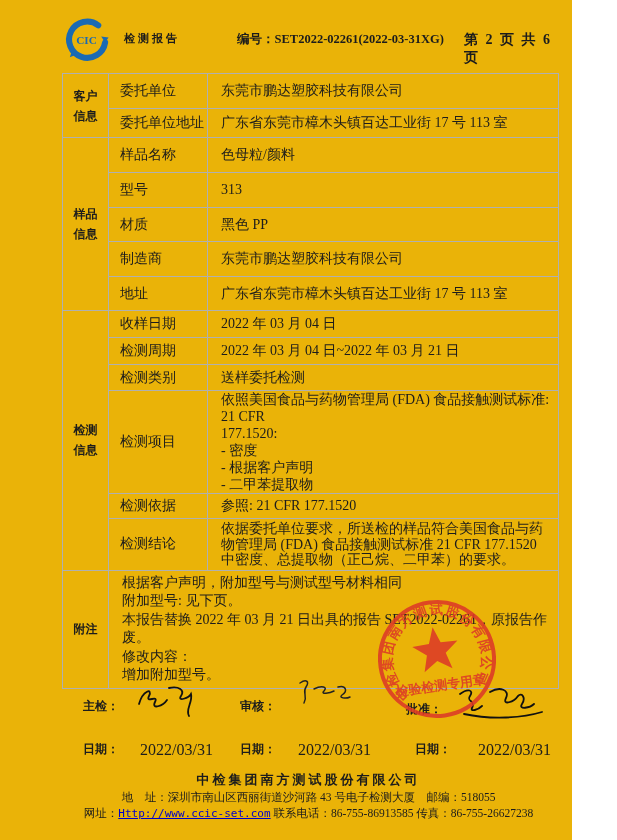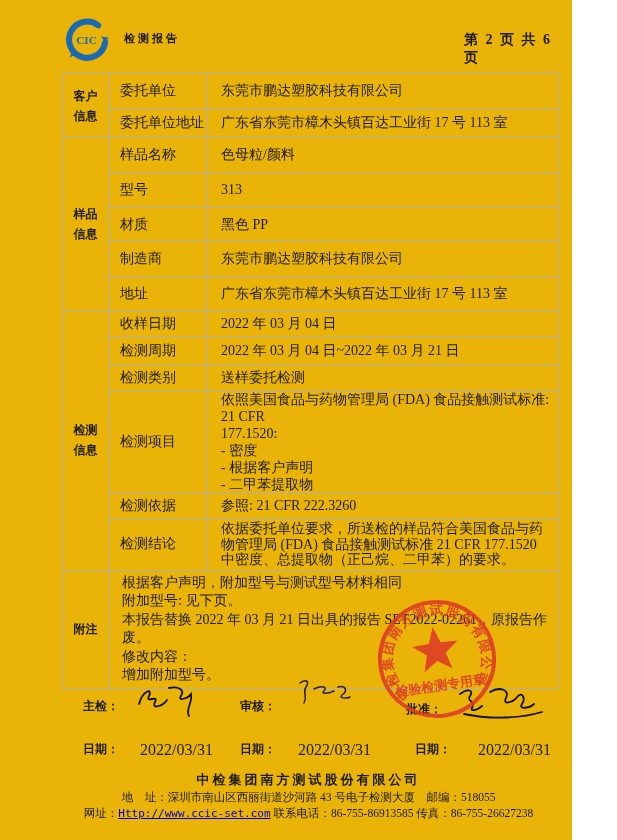"编号：SET2022-02261(2022-03-31XG)" div.hdr-number { html: none -> <div><span>编号：</span><span>SET2022-02261(2022-03-31XG)</span></div> }
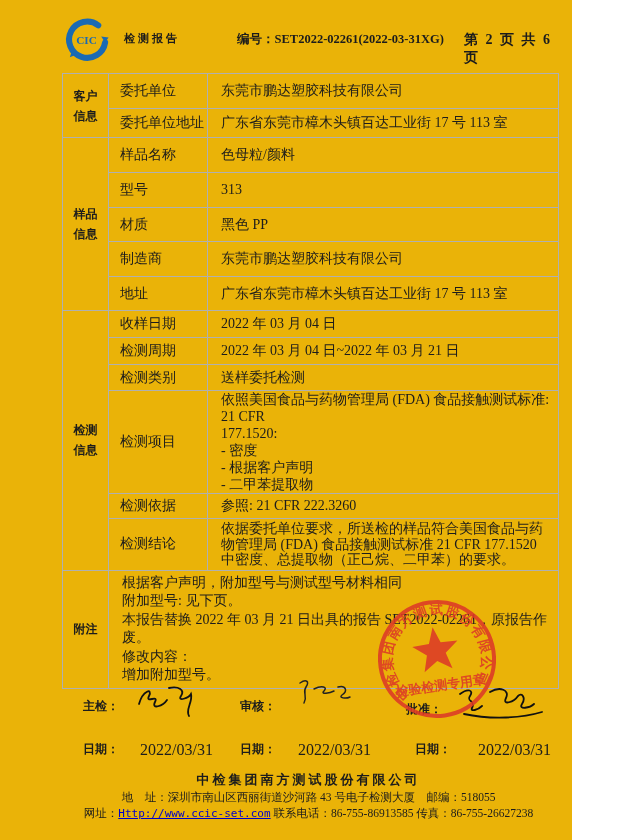"参照: 21 CFR 222.3260" td.val { text: 222.3260 -> 177.1520 }
